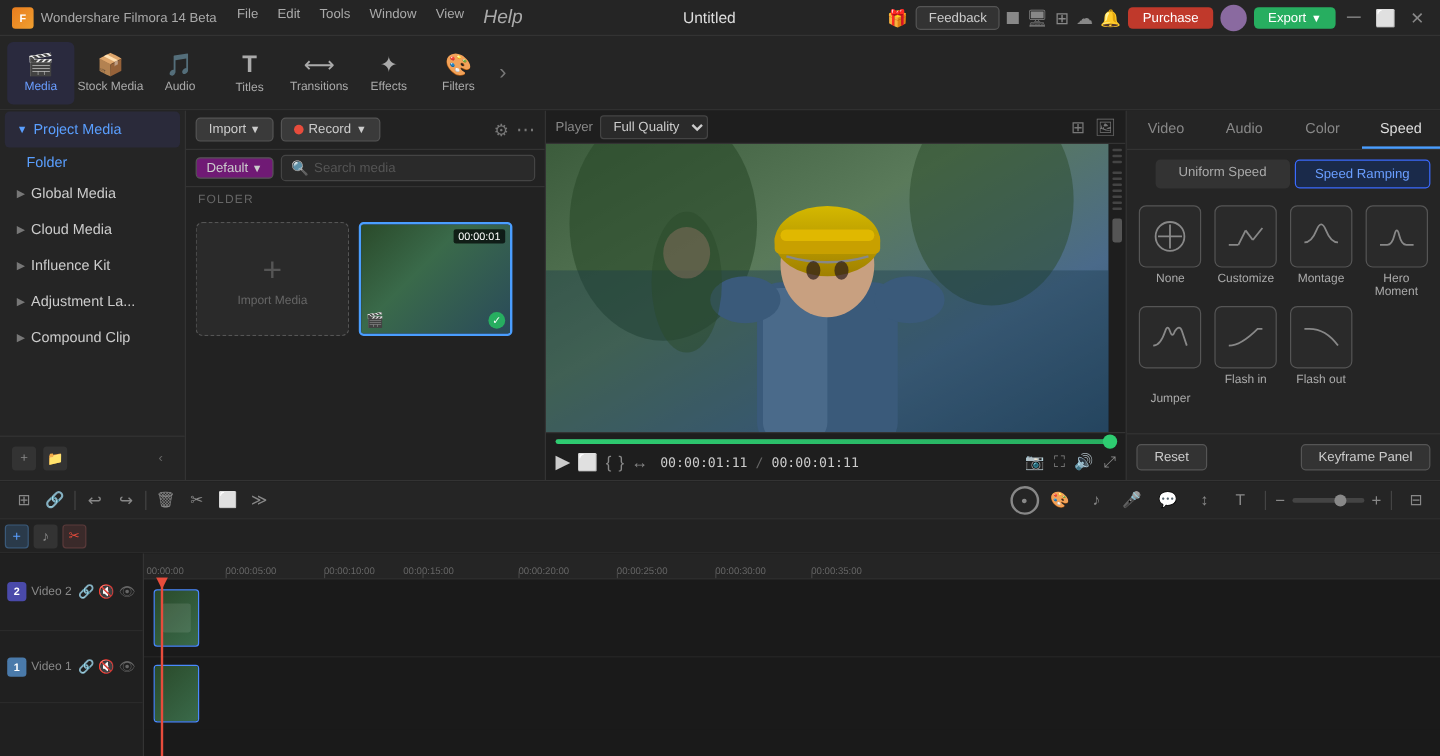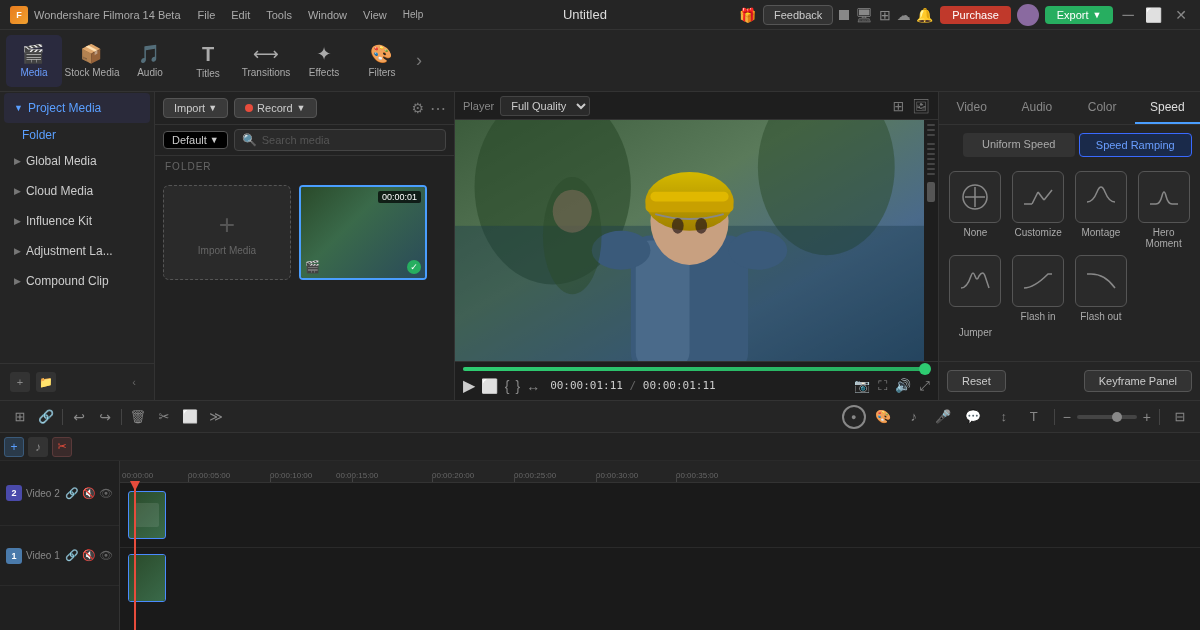"Help" span { font-size: 10px -> 16px; font-style: none -> italic }
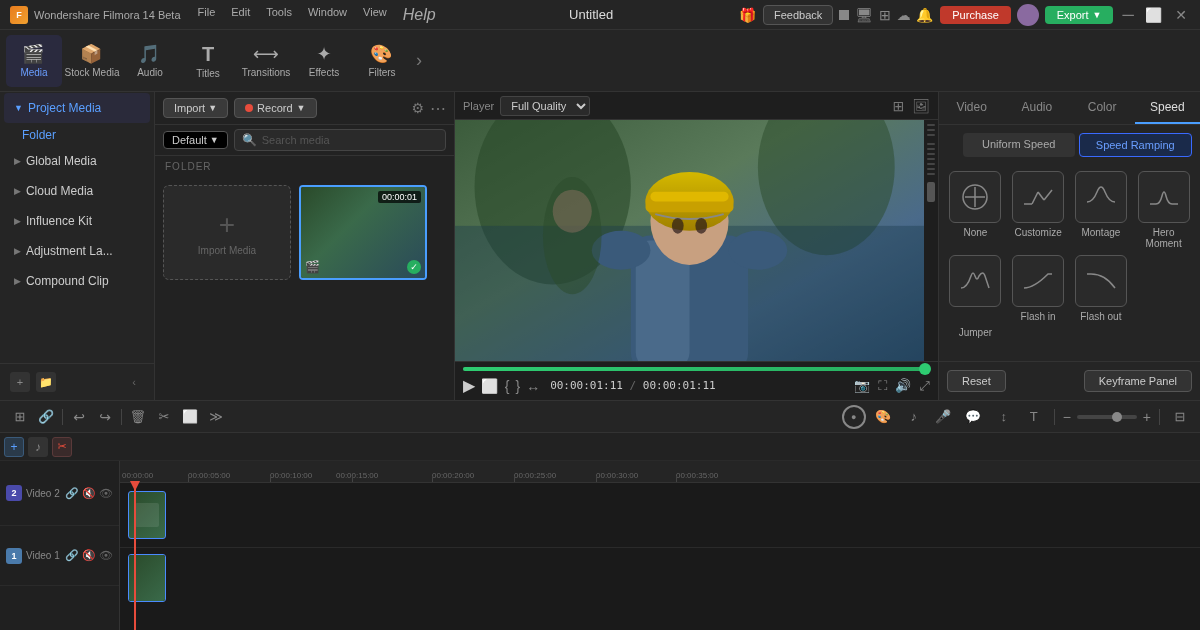"Default" .btn-default { background: #000000 -> #701a75 }
